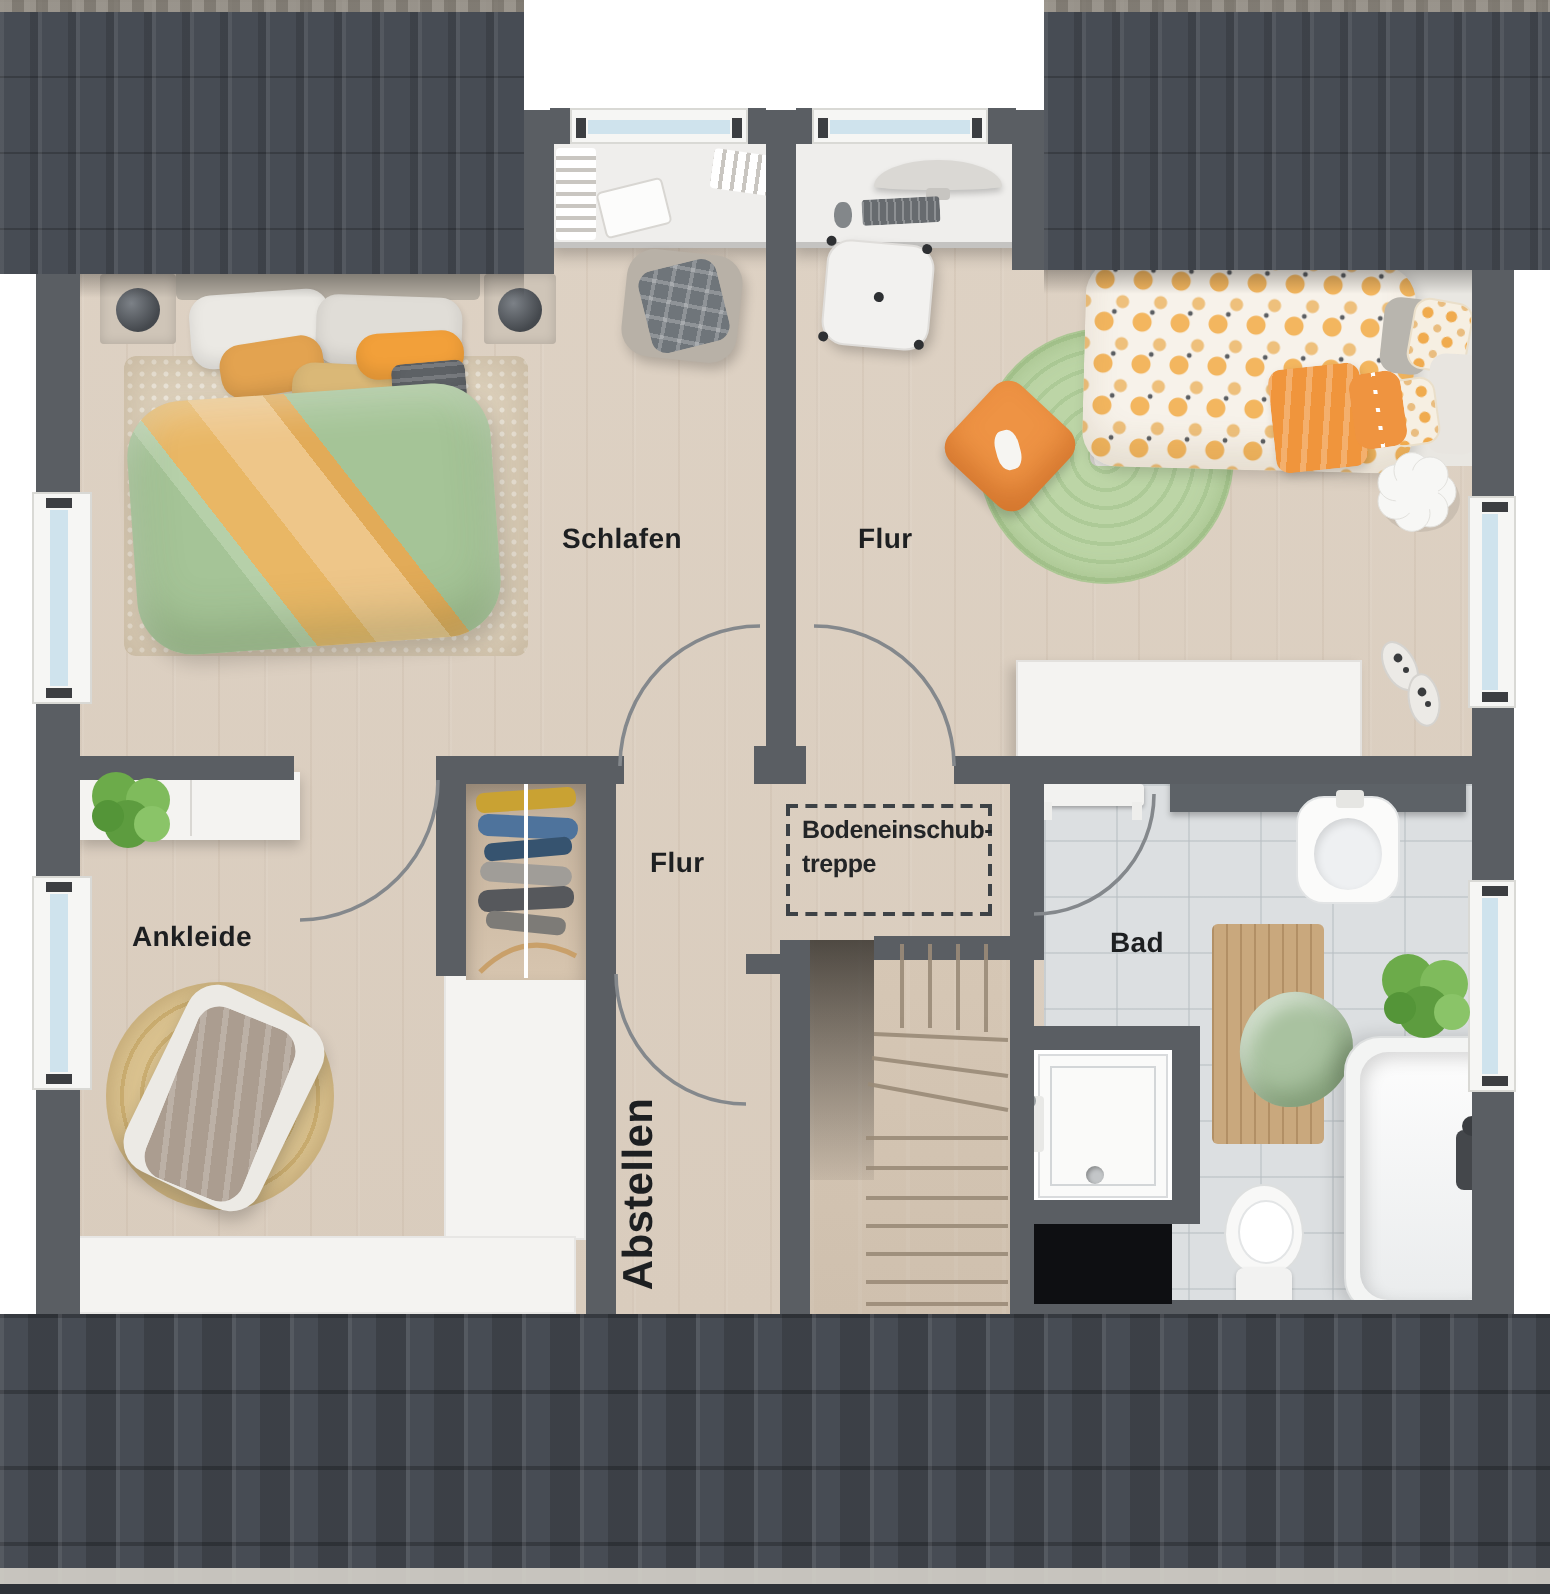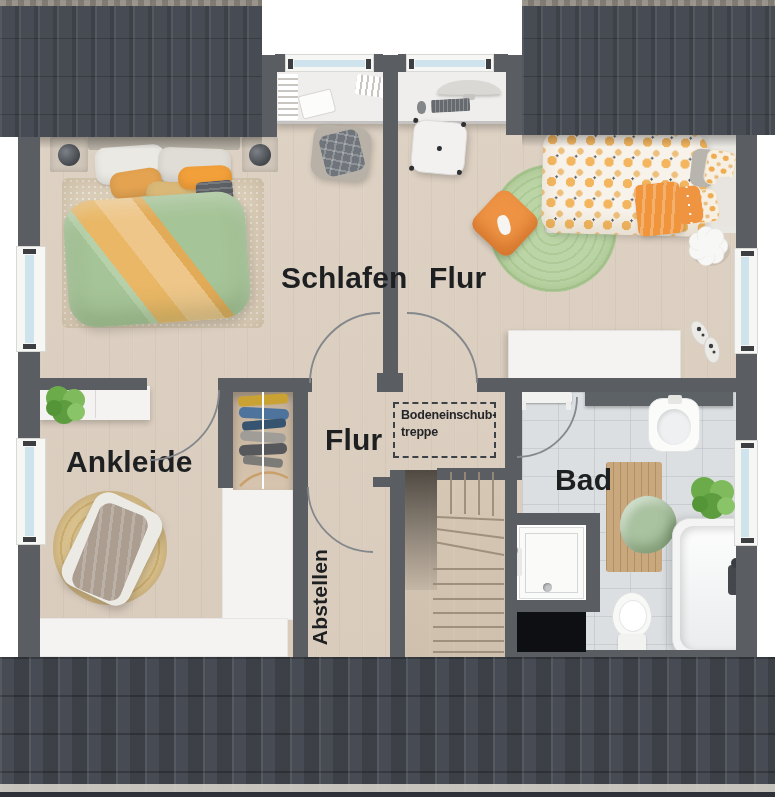"Schlafen" .room-label { font-size: 30px -> 14px }
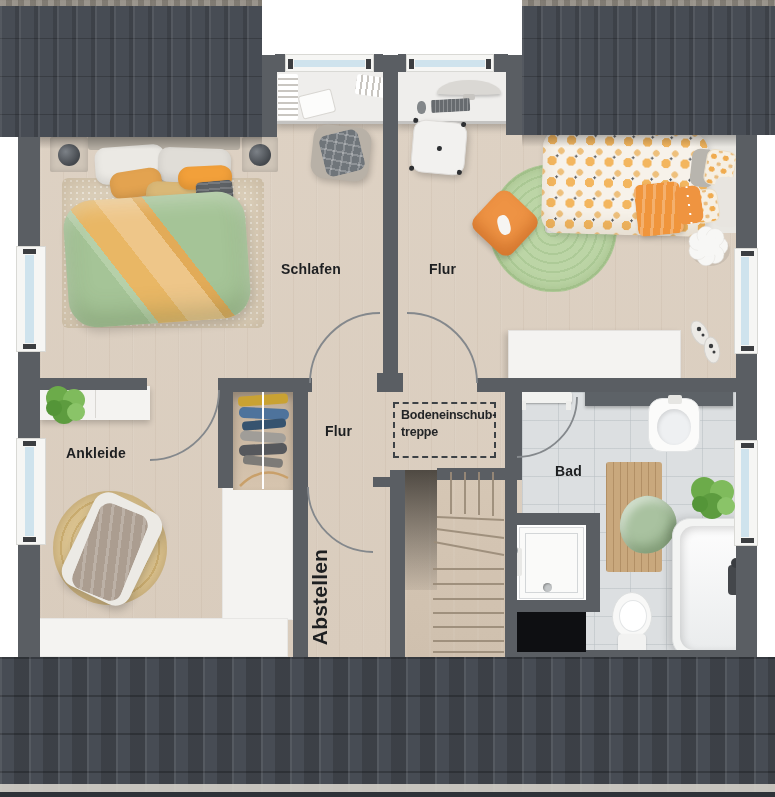"Ankleide" div.room-label { top: 445px -> 460px }
